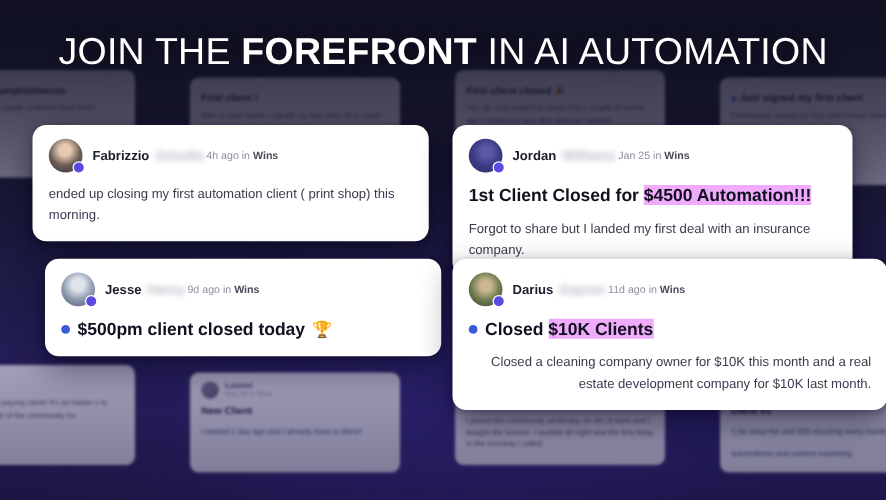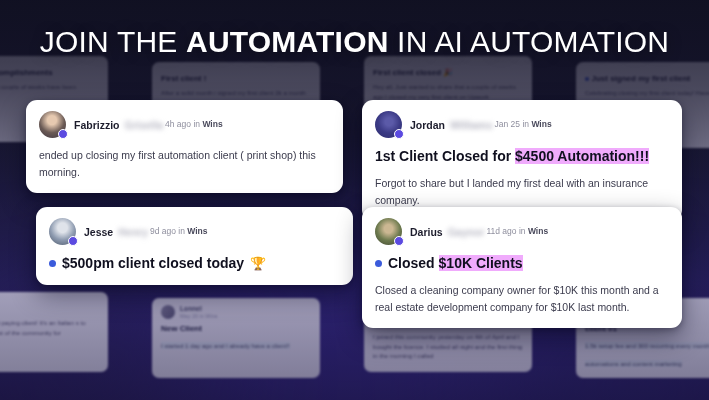"AUTOMATION" b { text: AUTOMATION -> FOREFRONT }
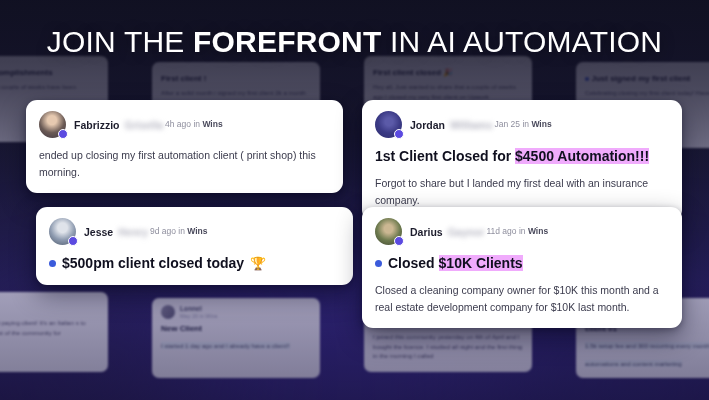"Darius" .c4 { text-align: none -> right; width: 320px -> 348px }
